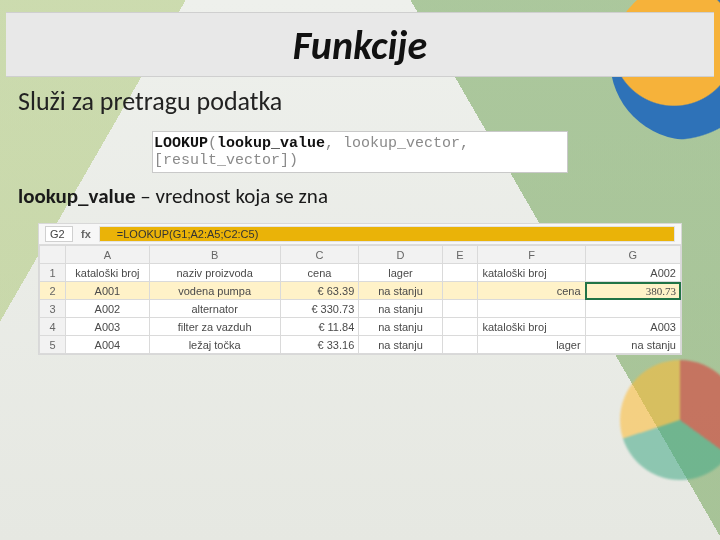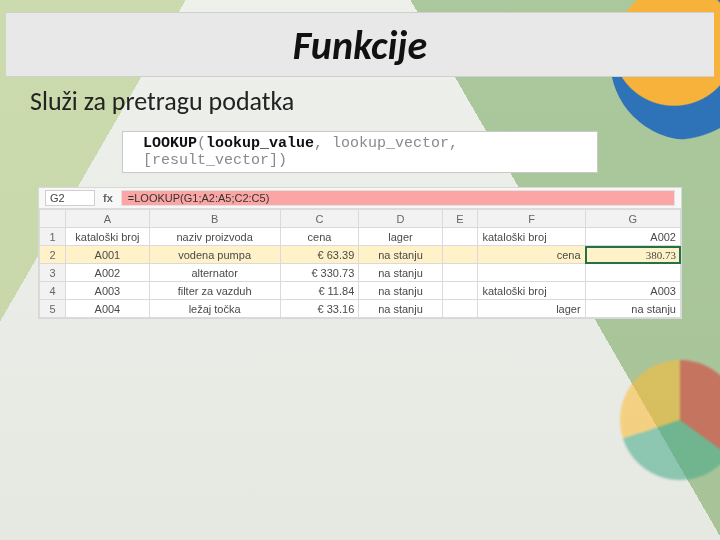"Služi za pretragu podatka" .line2 { margin-left: 12px -> none }
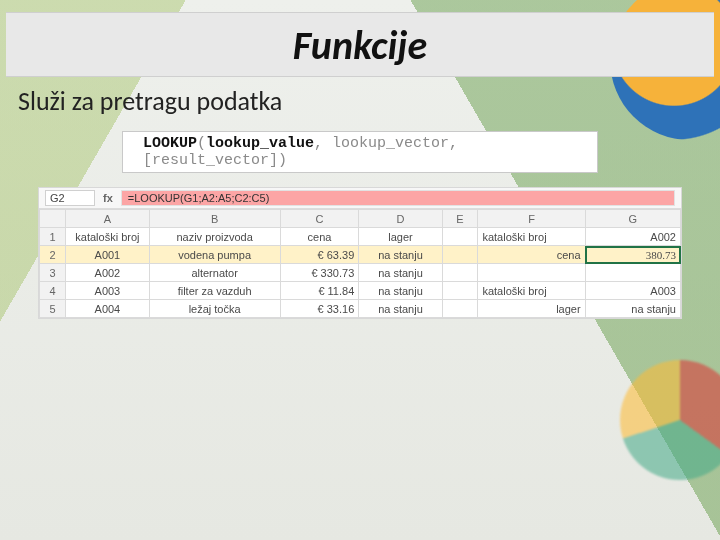"LOOKUP(lookup_value, lookup_vector," .syntax-box { padding: 3px 20px -> 3px 1px; width: 476px -> 416px }
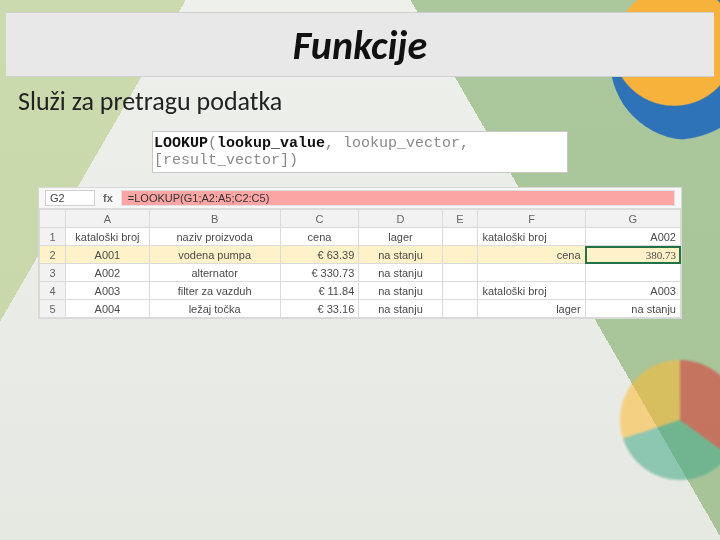"lookup_value – vrednost koja se" p { html: none -> <p> <span>lookup_value</span><span> – vrednost koja se zna</span> </p> }
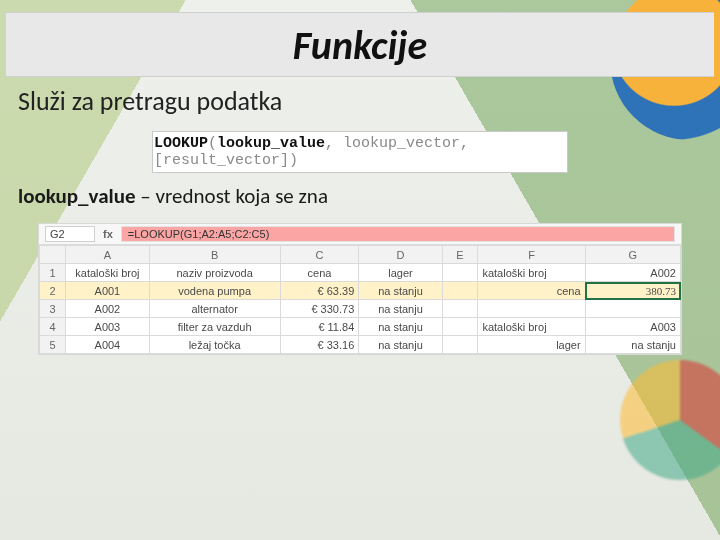"G2" .fbar .cellref { width: 50px -> 28px }
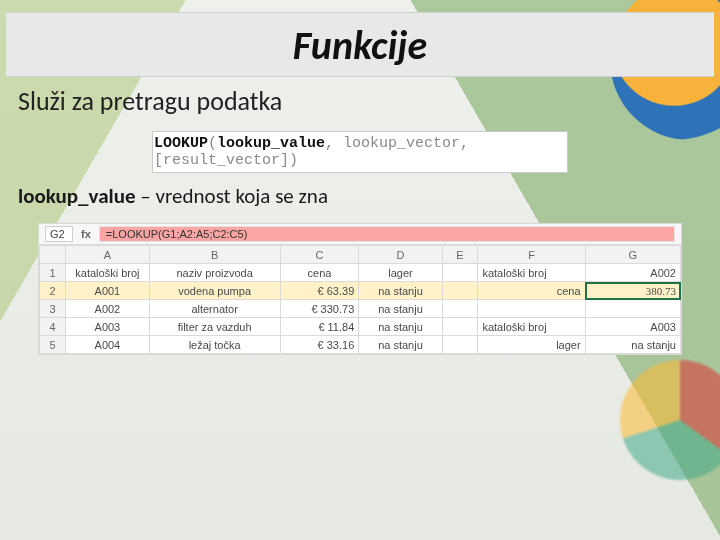"=LOOKUP(G1;A2:A5;C2:C5)" .fbar .formula { background: #fca5a5 -> #eab308; padding: 1px 6px -> 1px 17px }
